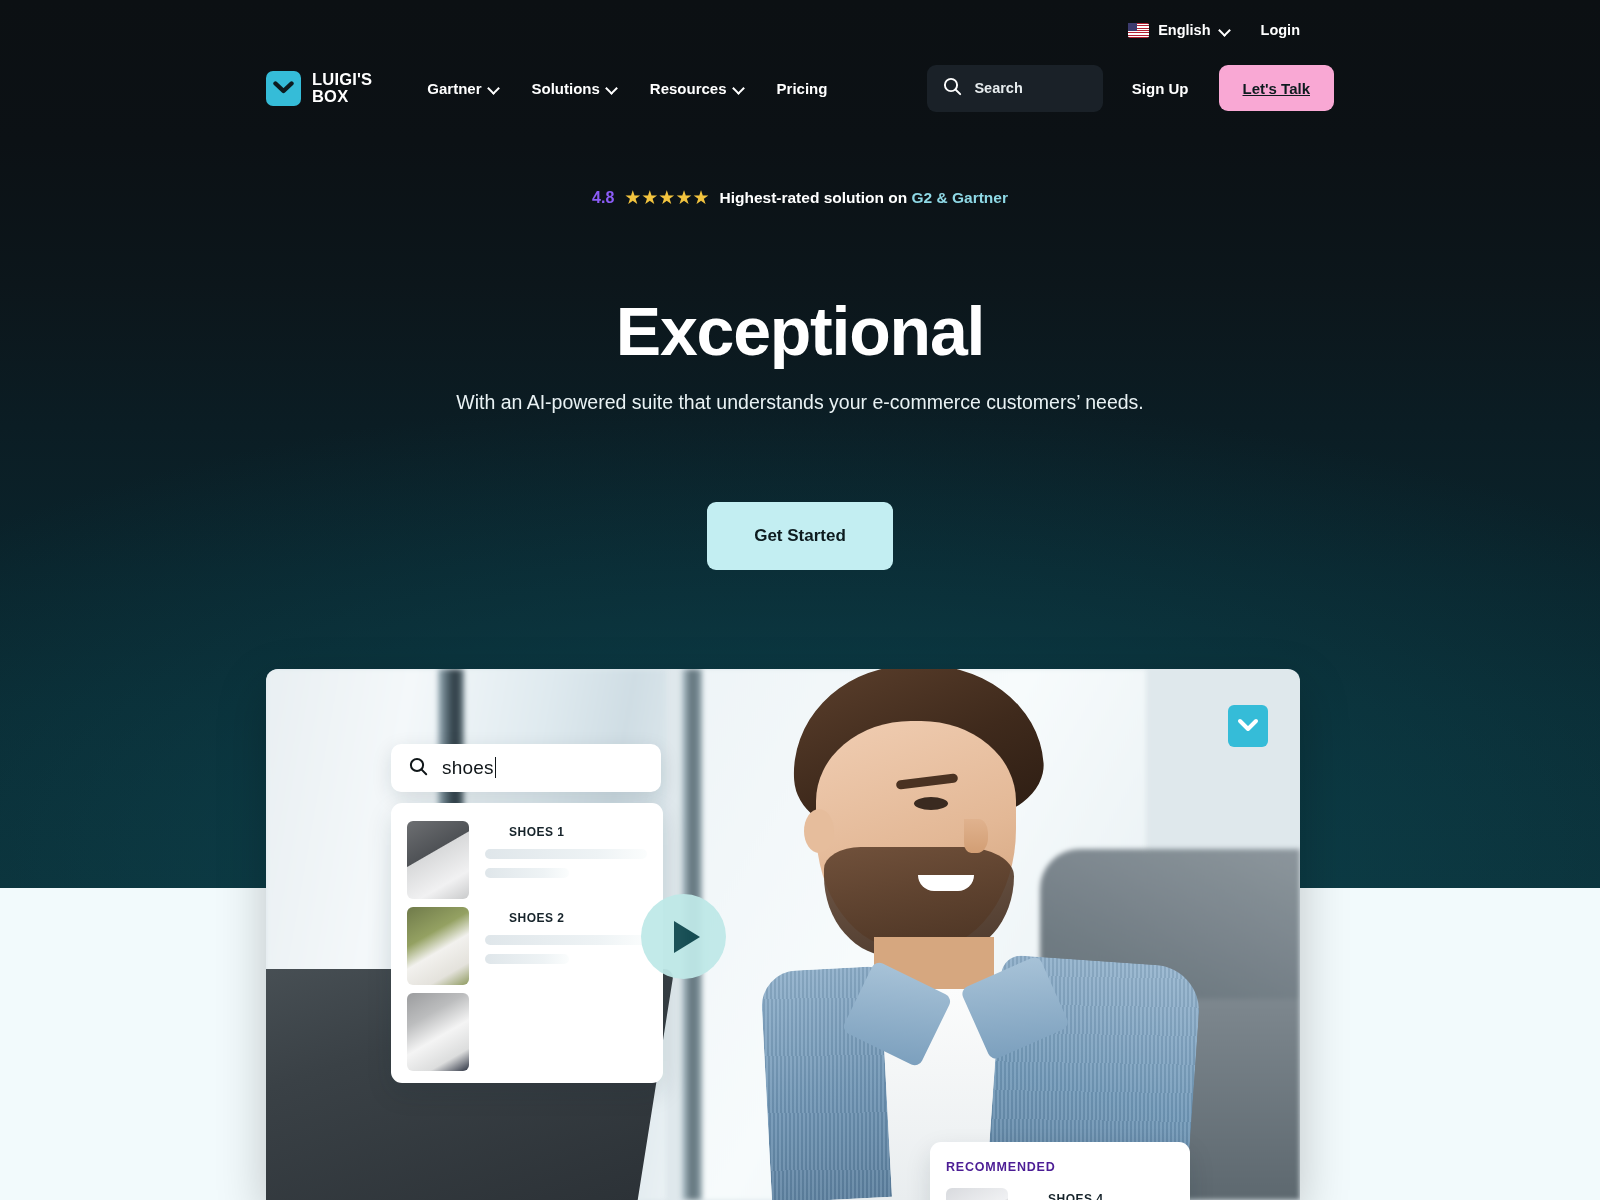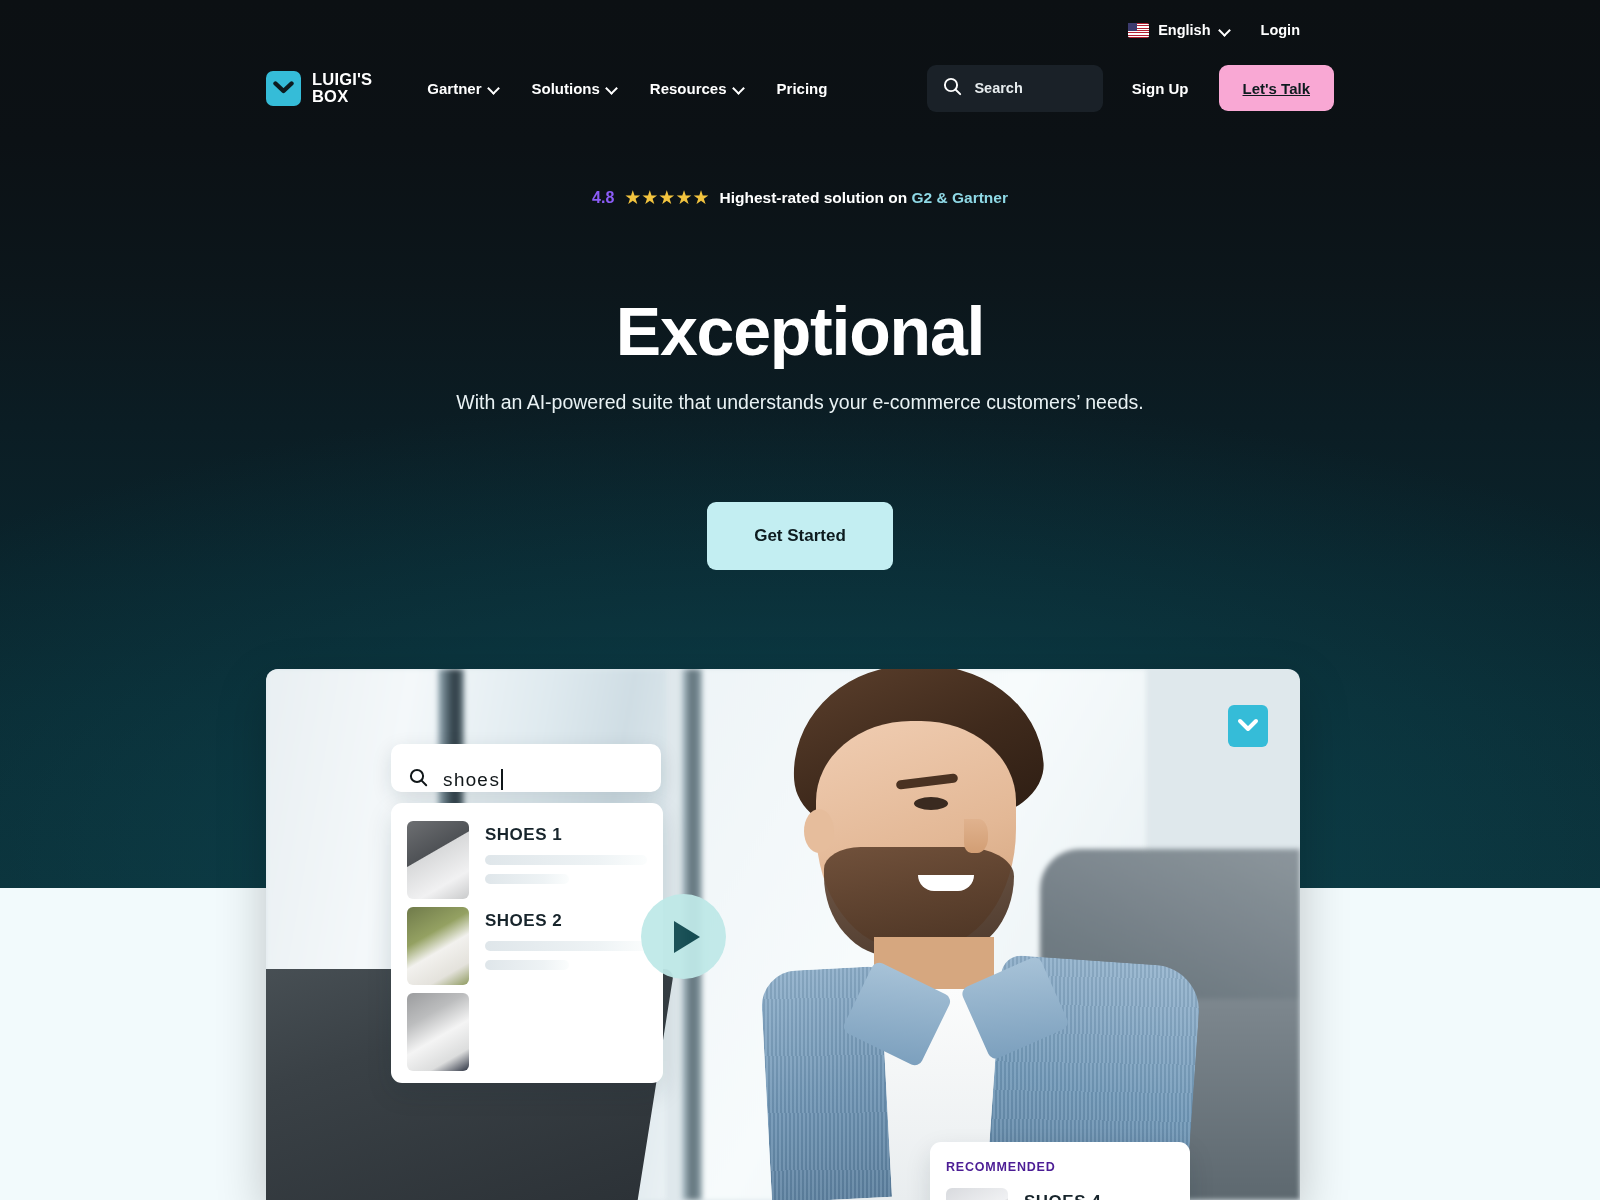"shoes" .ov-search { align-items: flex-end -> center; font-family: Liberation Mono, monospace -> none }
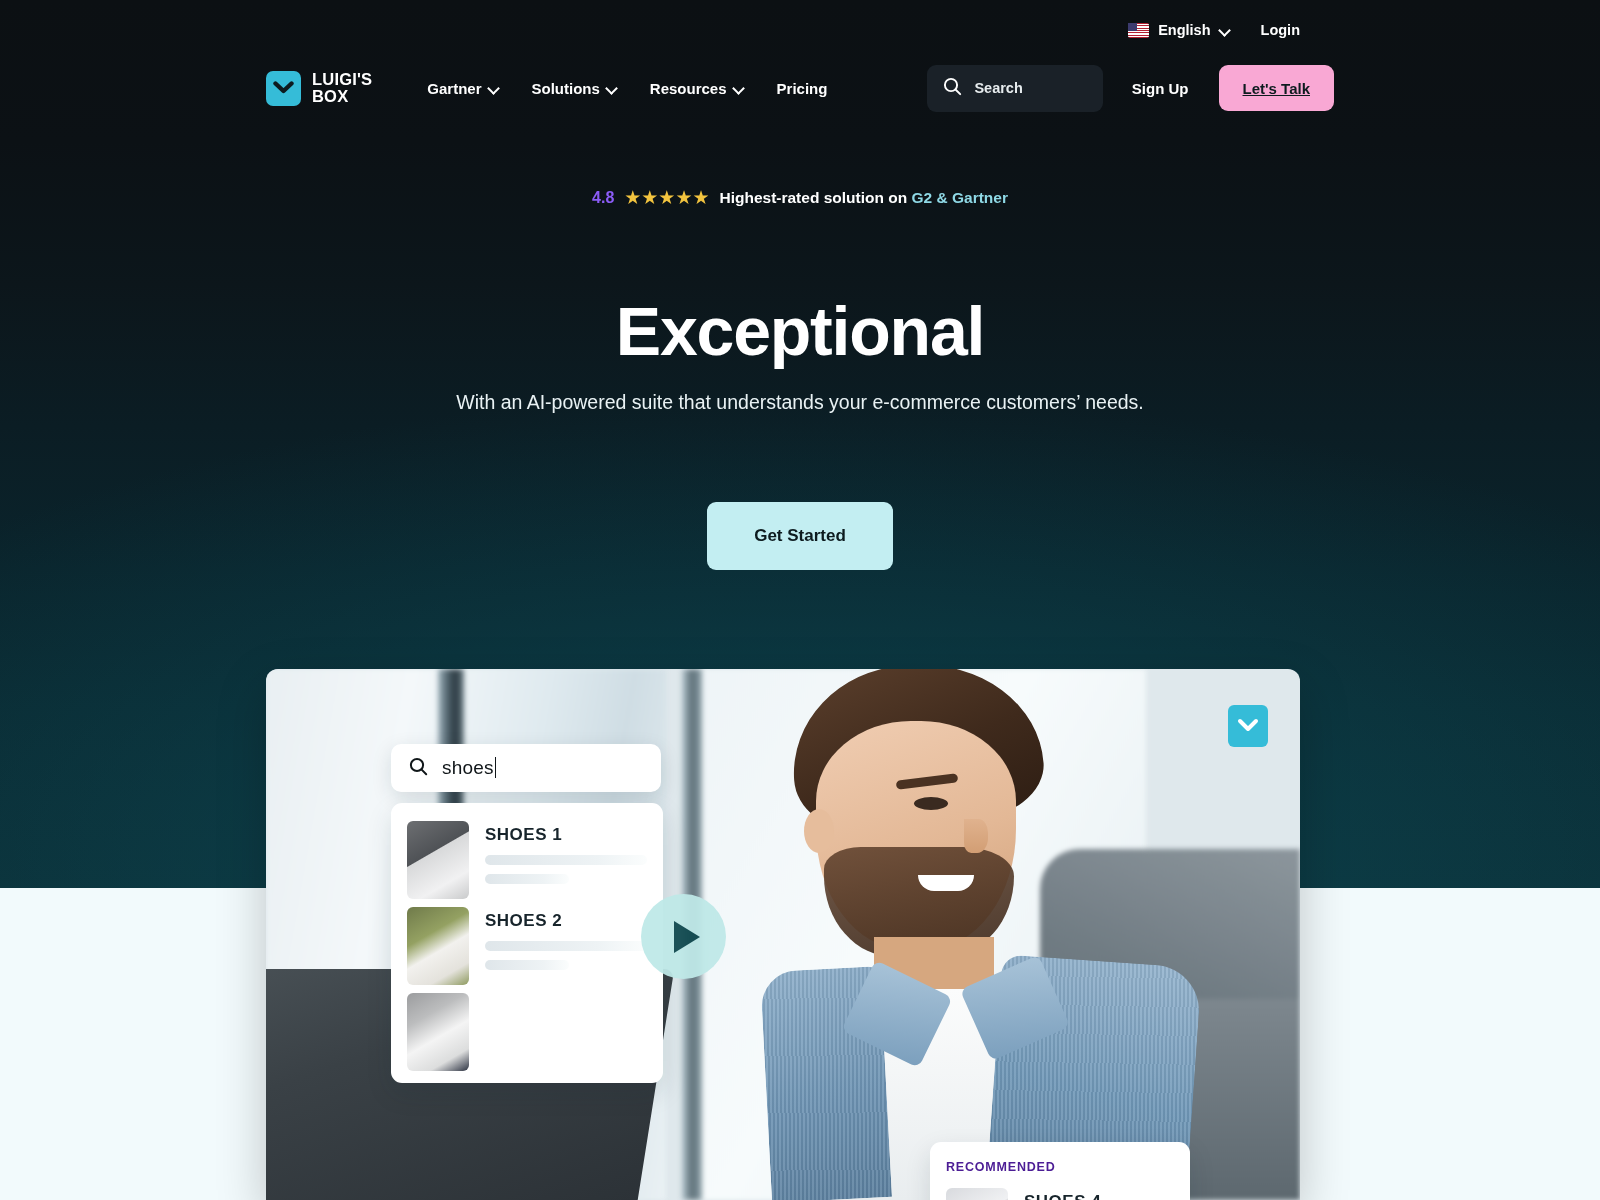"SHOES 1" .res-title { font-size: 17px -> 12px; margin-left: none -> 24px }
